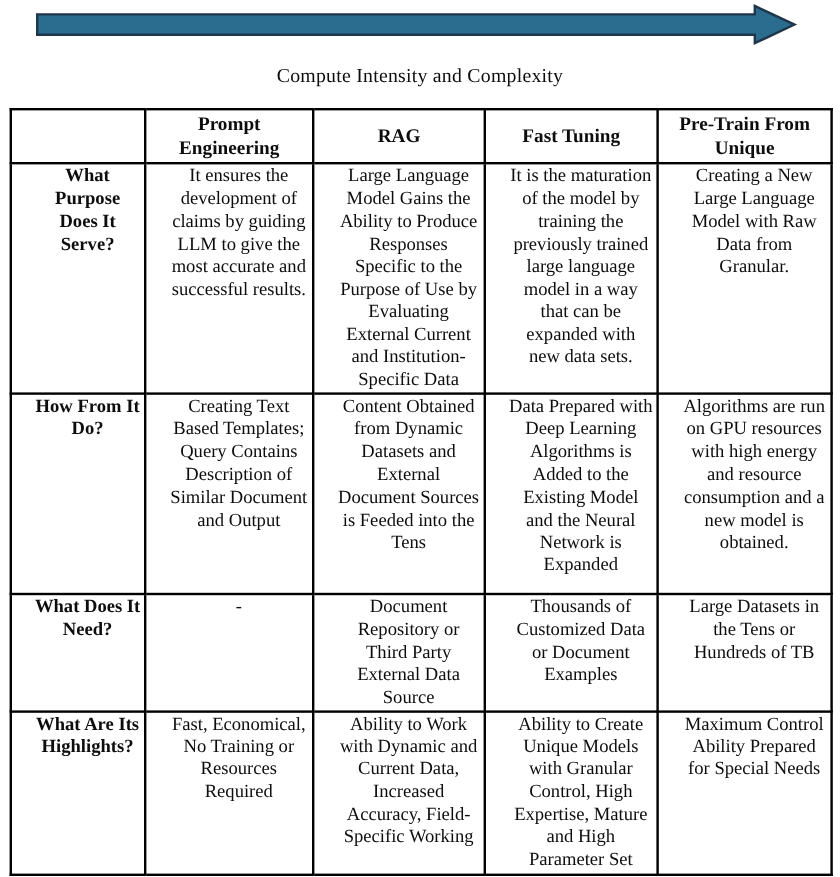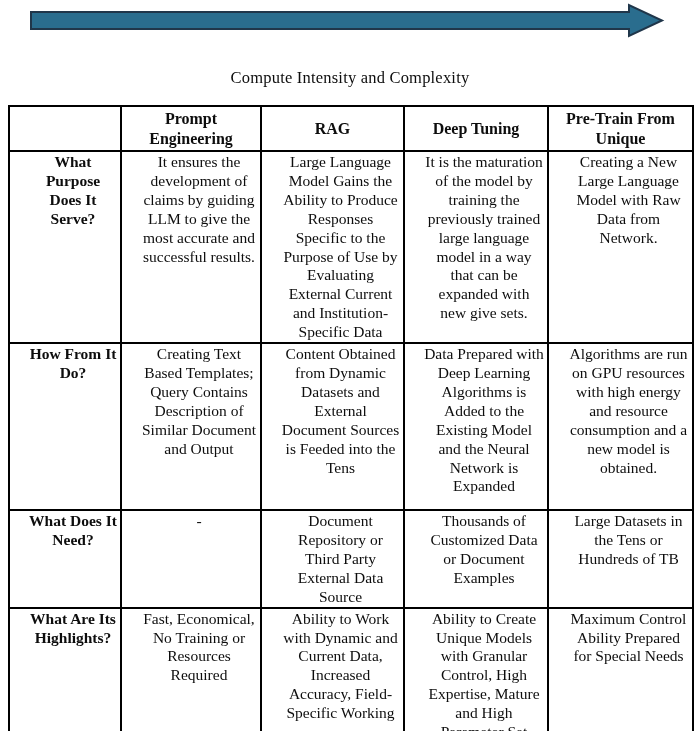"Compute Intensity and Complexity" .caption { margin-top: 28px -> 13px }
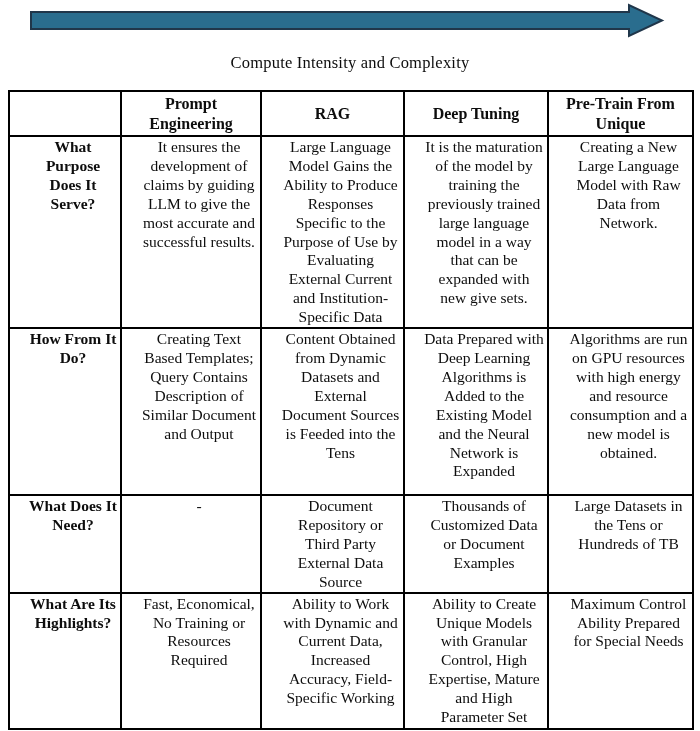"Deep Tuning" th { text: Deep -> Fast }
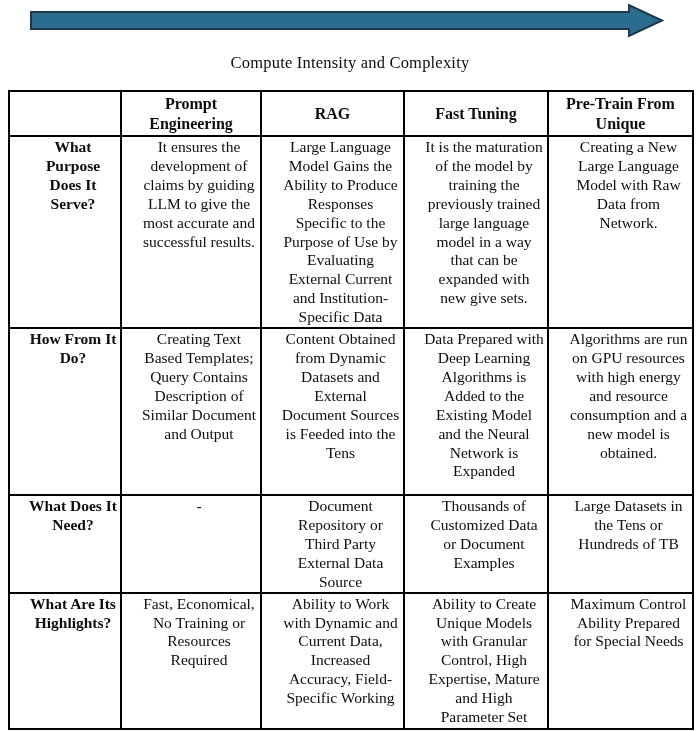"It is the maturation of" td { text: give -> data }
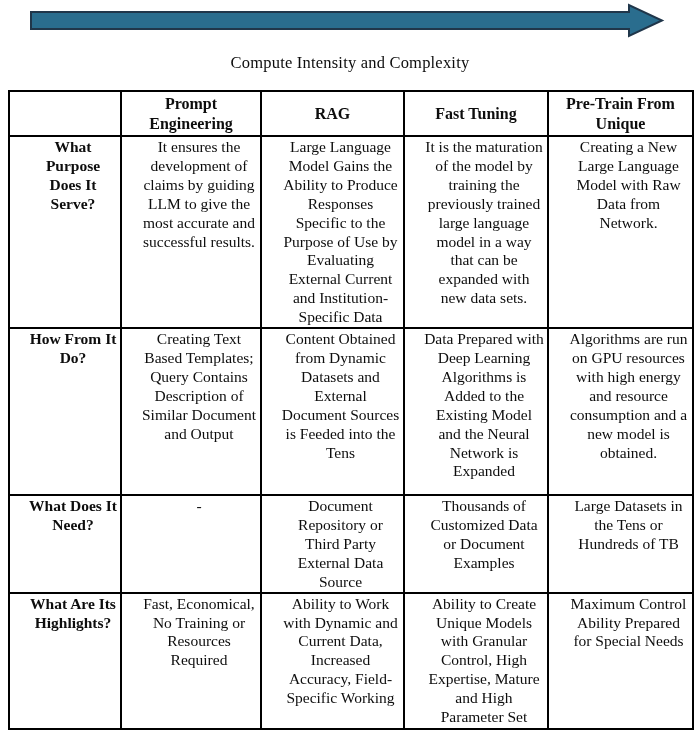"Creating a New Large Language" td { text: Network -> Granular }
